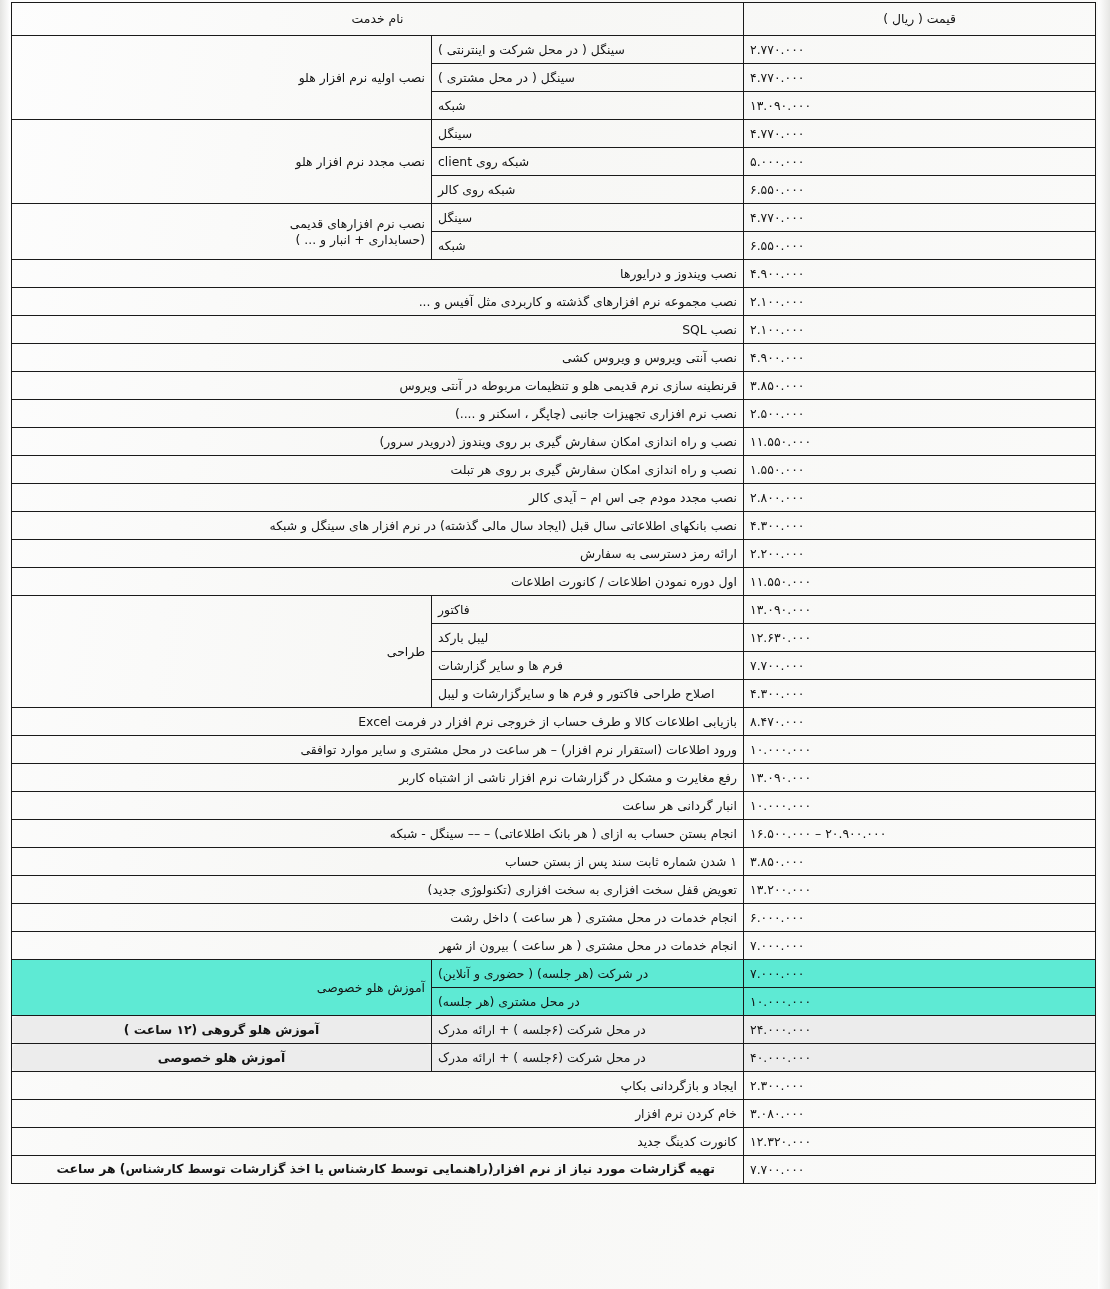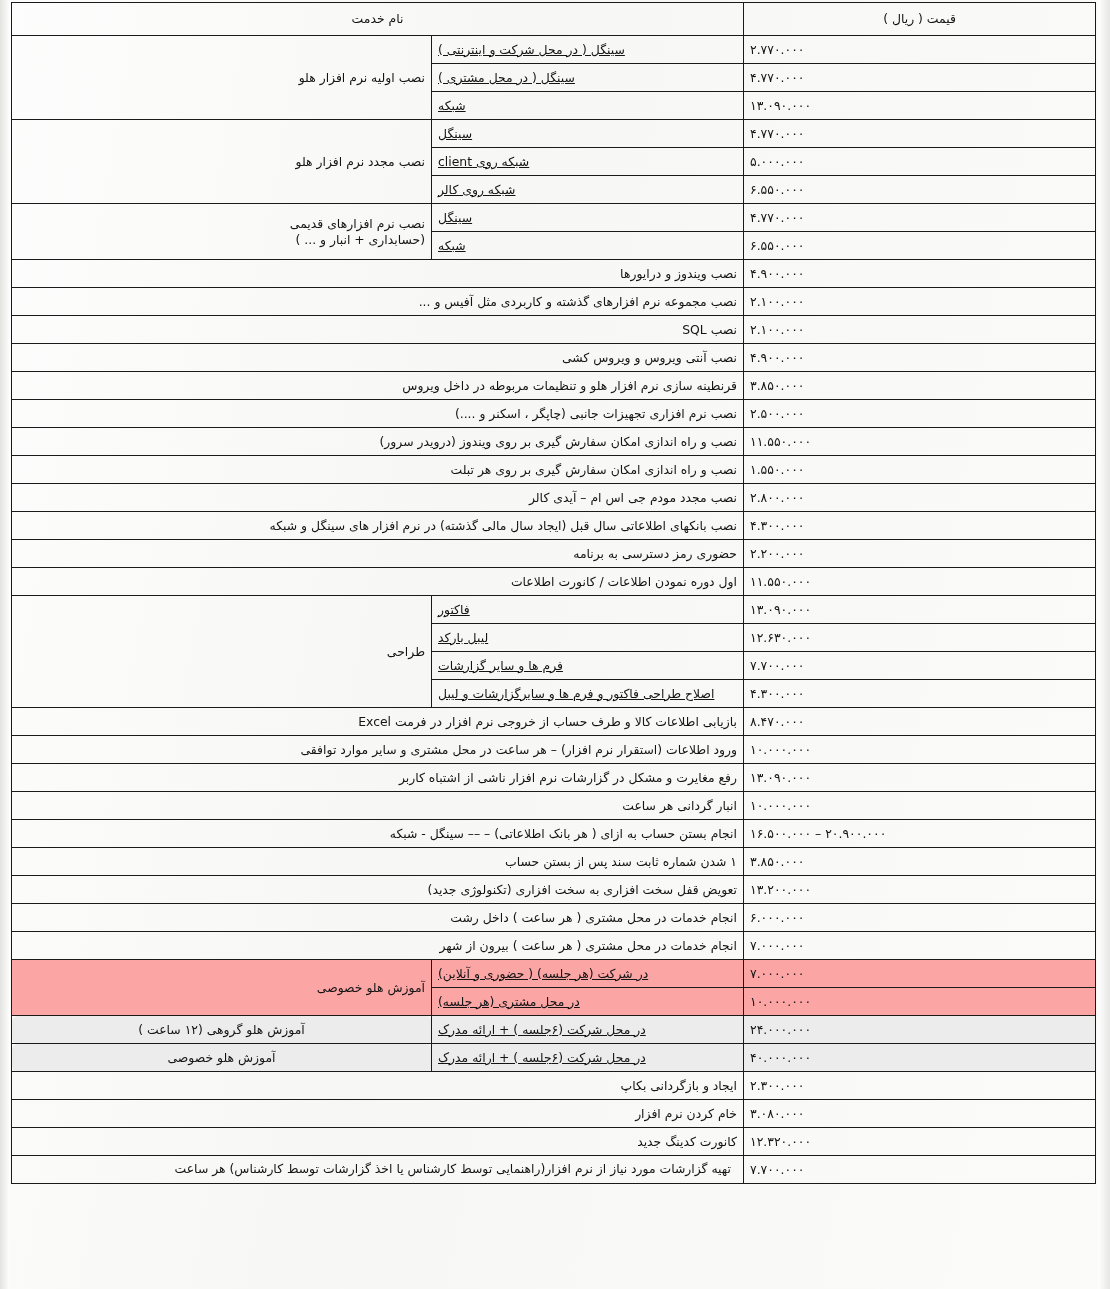"سینگل ( در محل شرکت" .sub-cell.rtlsub { text-decoration: underline -> none }
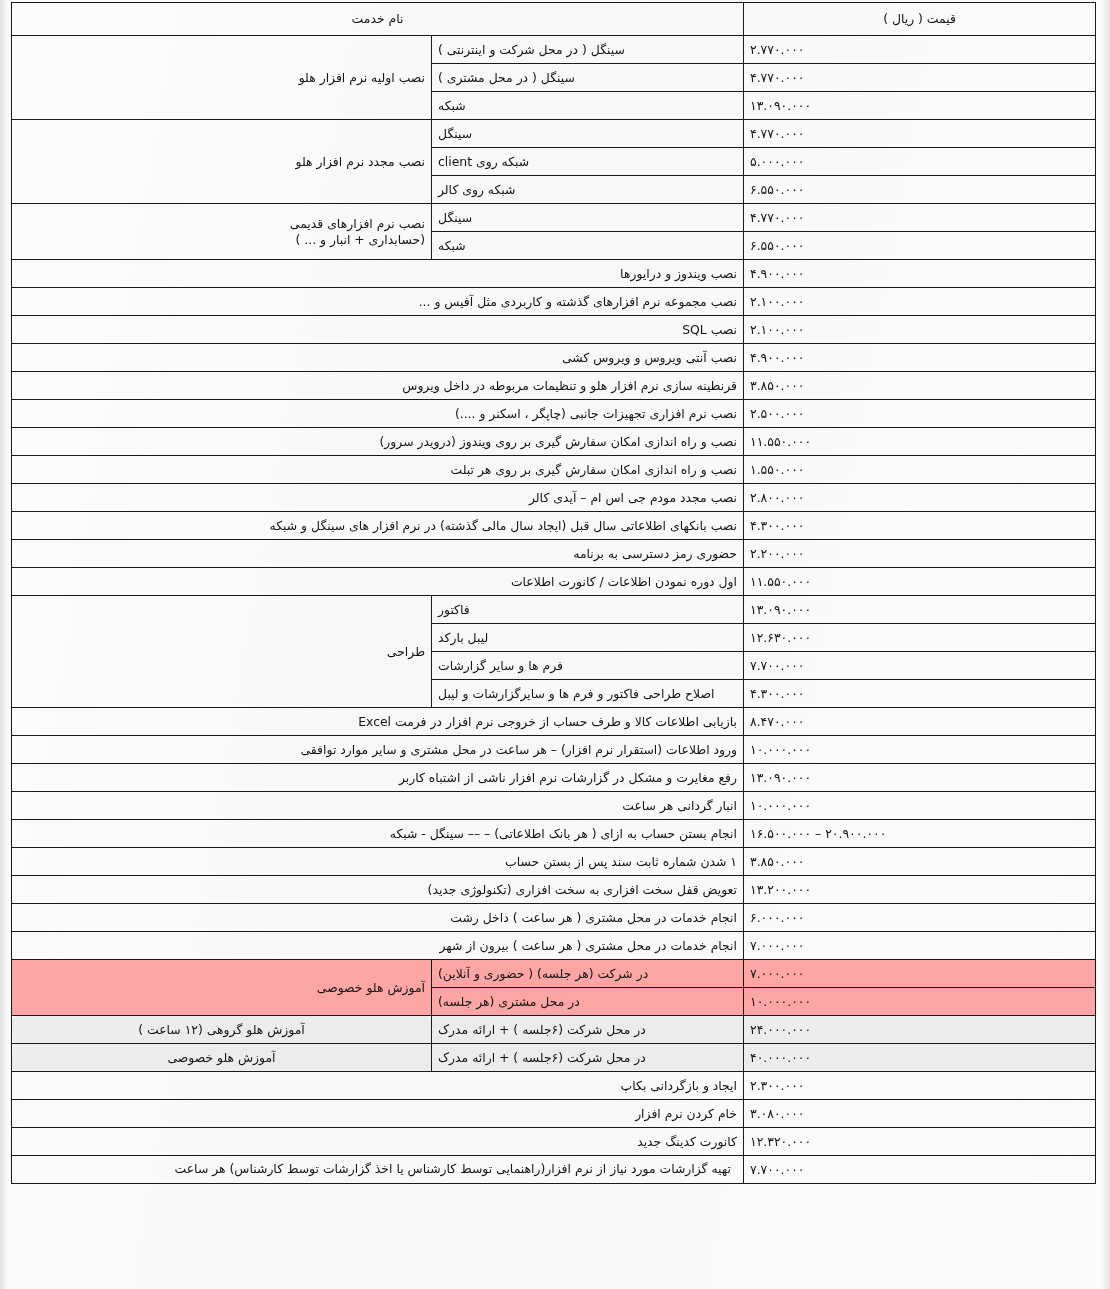"قرنطینه سازی نرم افزار هلو" td.name-wide { text: افزار هلو و تنظیمات مربوطه در داخل -> قدیمی هلو و تنظیمات مربوطه در آنتی }
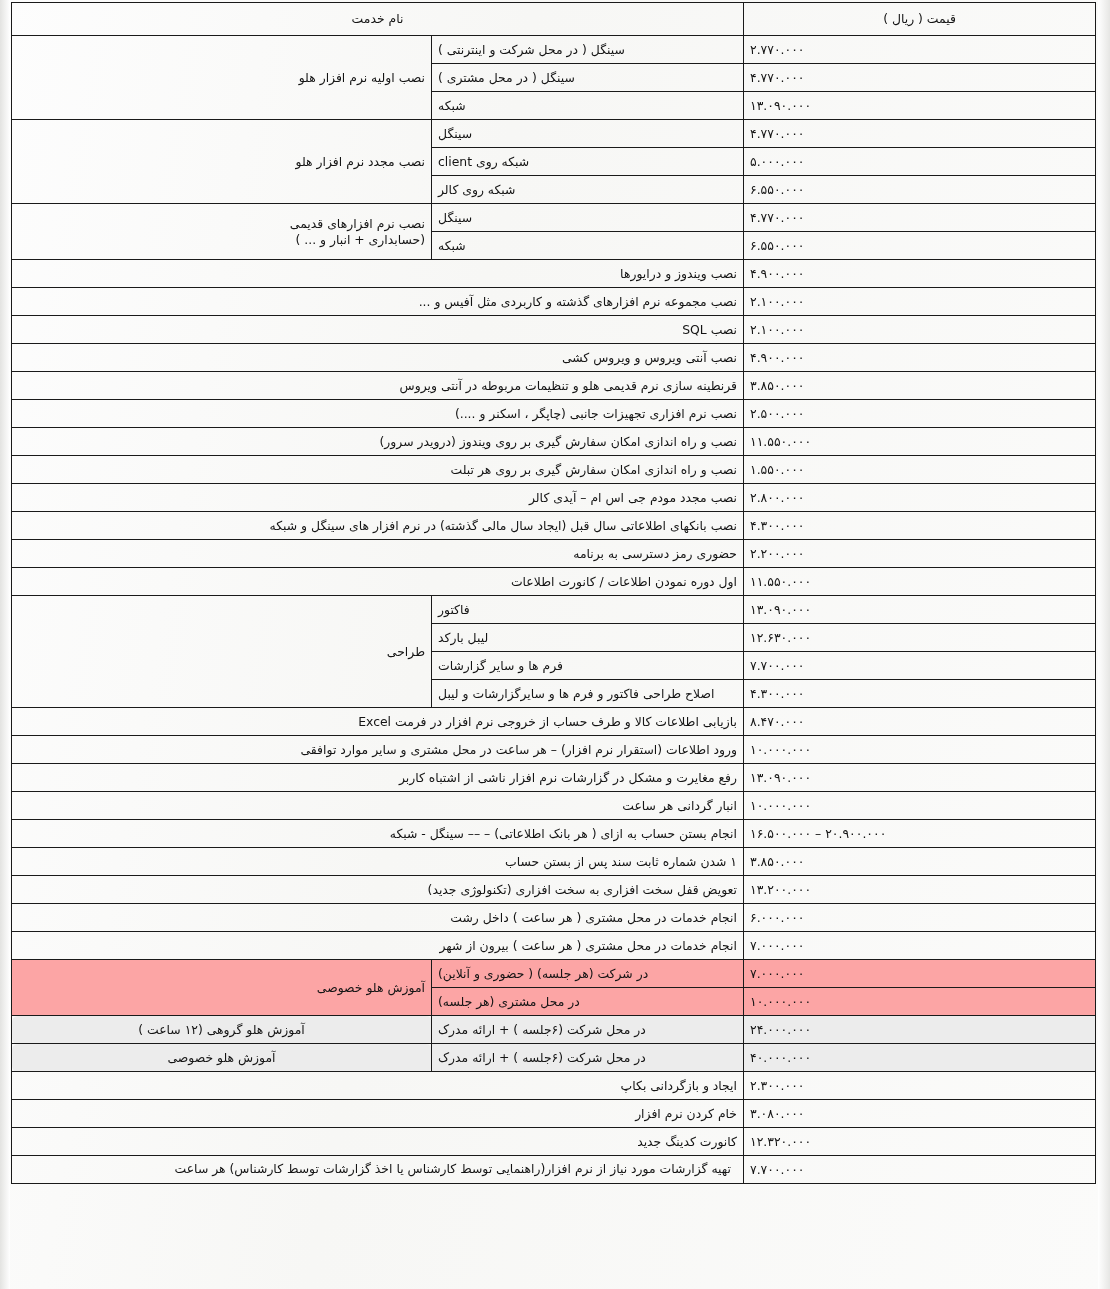"حضوری رمز دسترسی به برنامه" td.name-wide { text: حضوری رمز دسترسی به برنامه -> ارائه رمز دسترسی به سفارش }
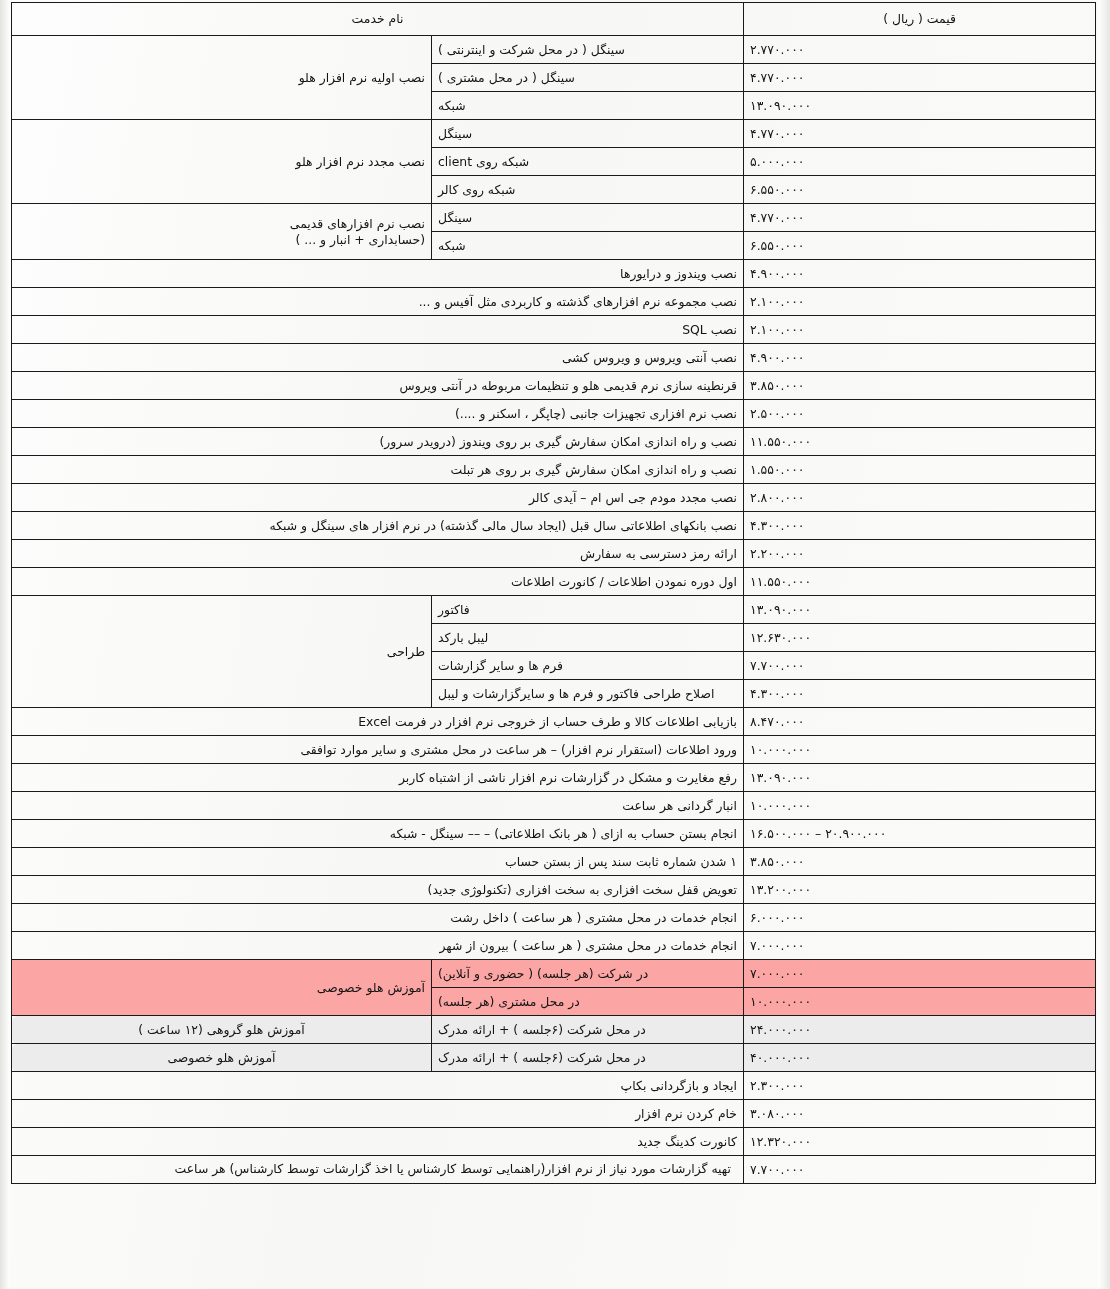"در شرکت (هر جلسه) (" .shaded { background: #fca5a5 -> #5eead4 }
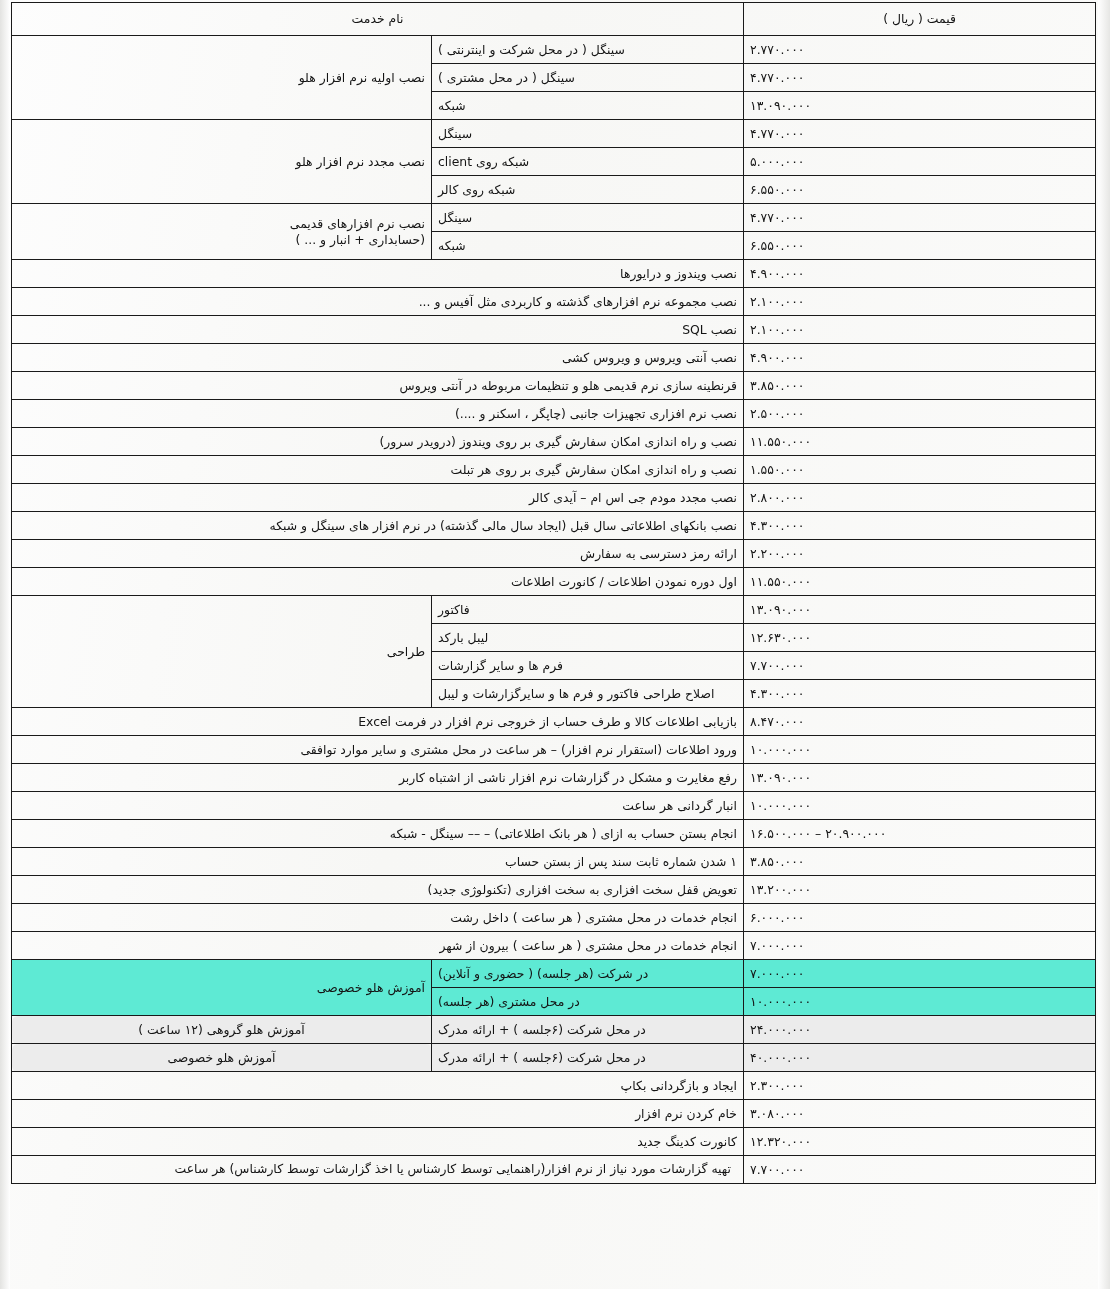"آموزش هلو گروهی (۱۲ ساعت" .name-cell { font-weight: normal -> bold }
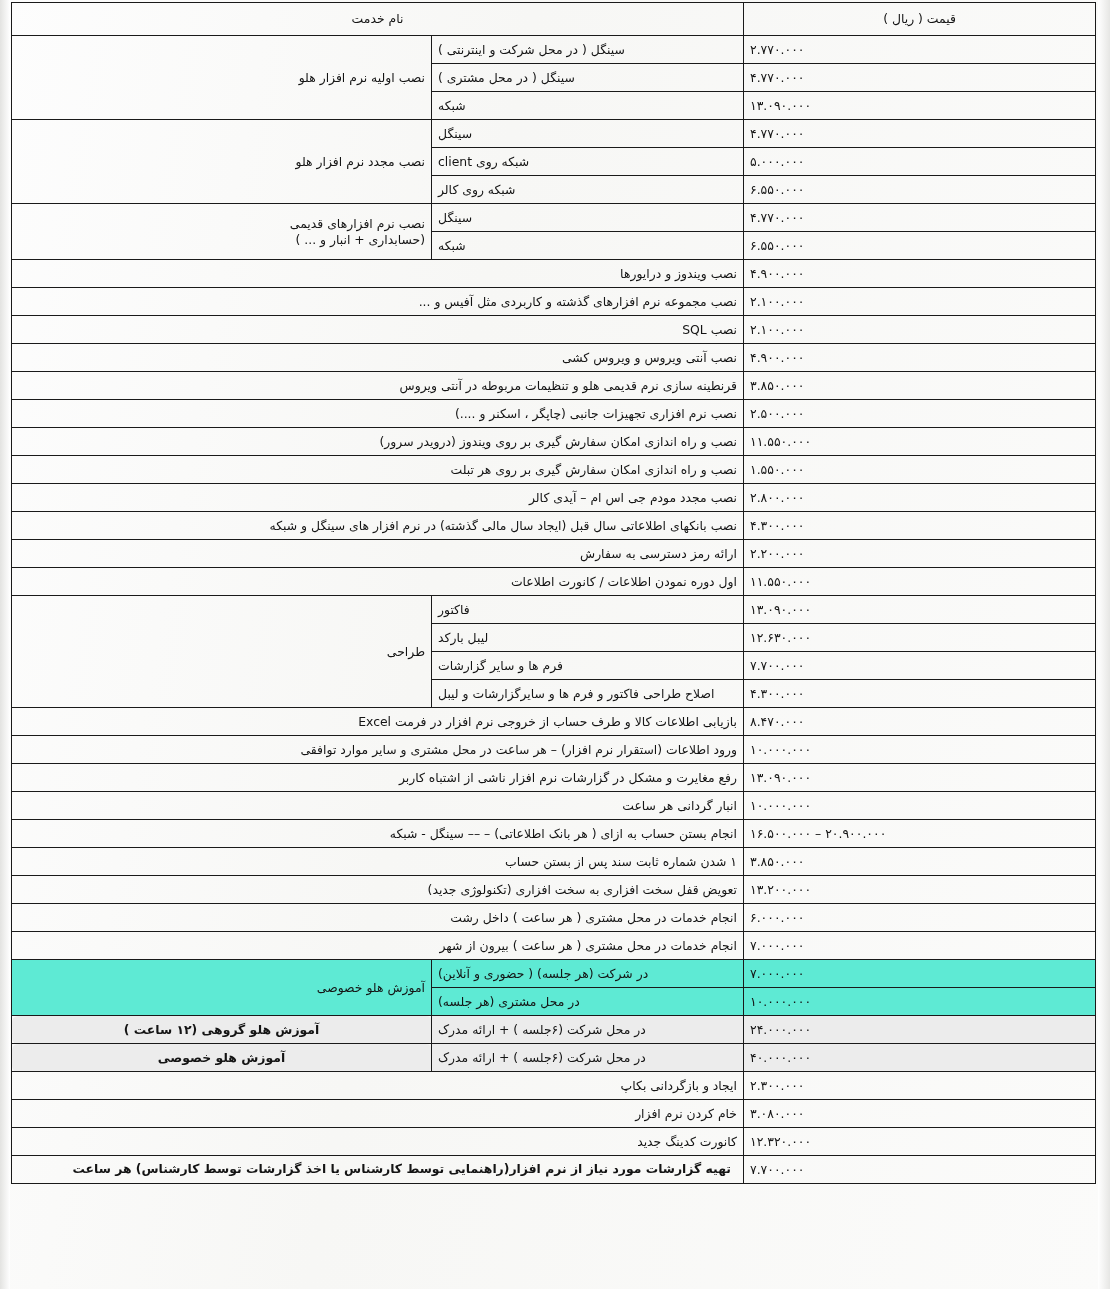"تهیه گزارشات مورد نیاز از" td.name-cell { padding-right: 12px -> 28px }
